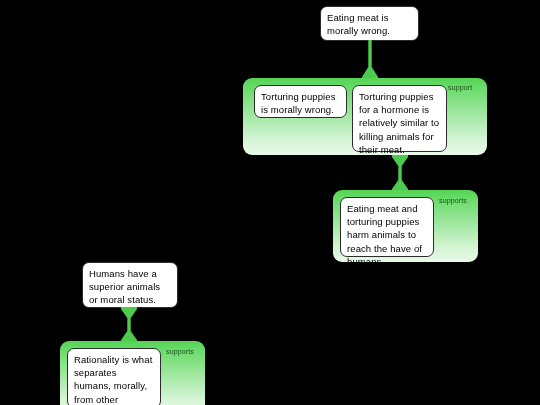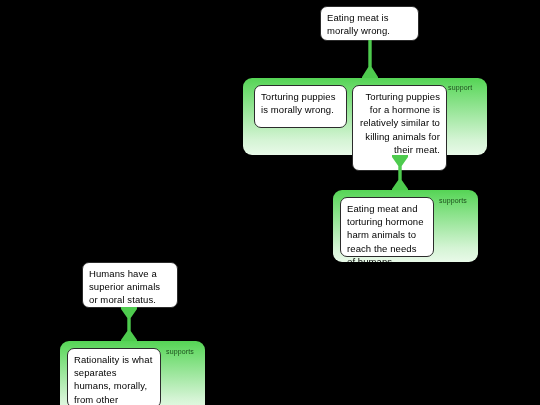"Torturing puppies is morally wrong." div.claim { height: 43px -> 33px }
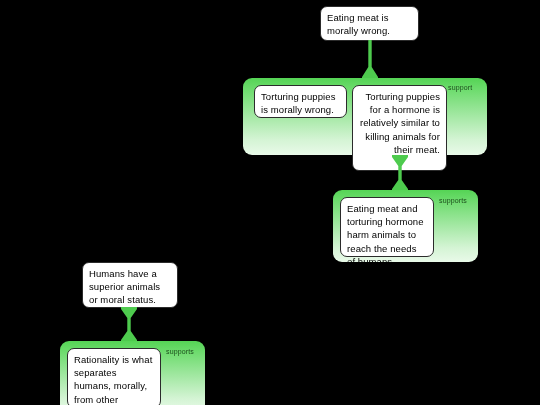"Torturing puppies for a hormone" div.claim { height: 86px -> 67px; text-align: right -> none }
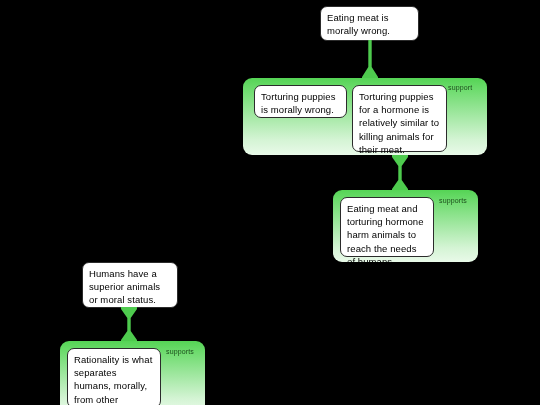"Eating meat and torturing hormone" div.claim { text: hormone harm animals to reach the needs -> puppies harm animals to reach the have }
